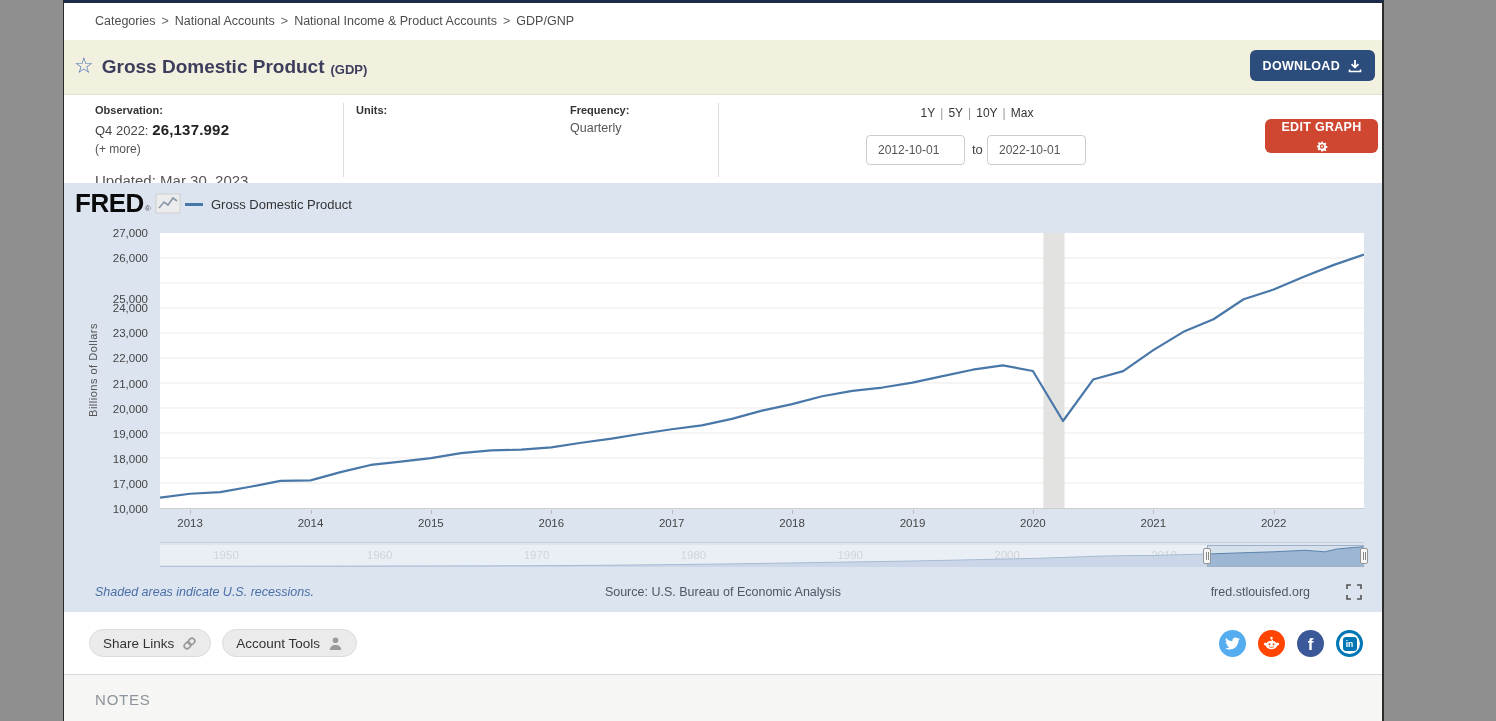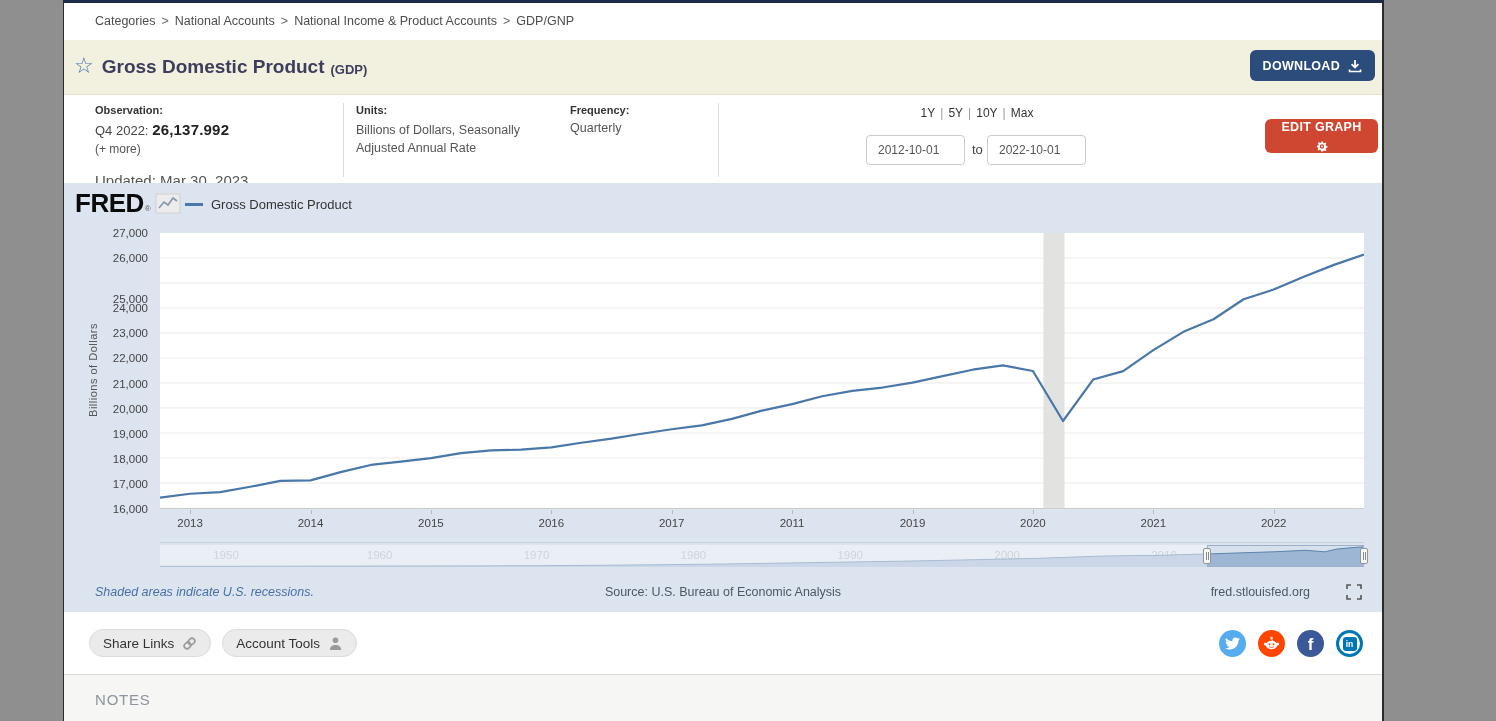"Billions of Dollars, Seasonally Adjusted" div.units-value { html: <div>Billions of Dollars, Seasonally Adjusted Annual Rate</div> -> none }
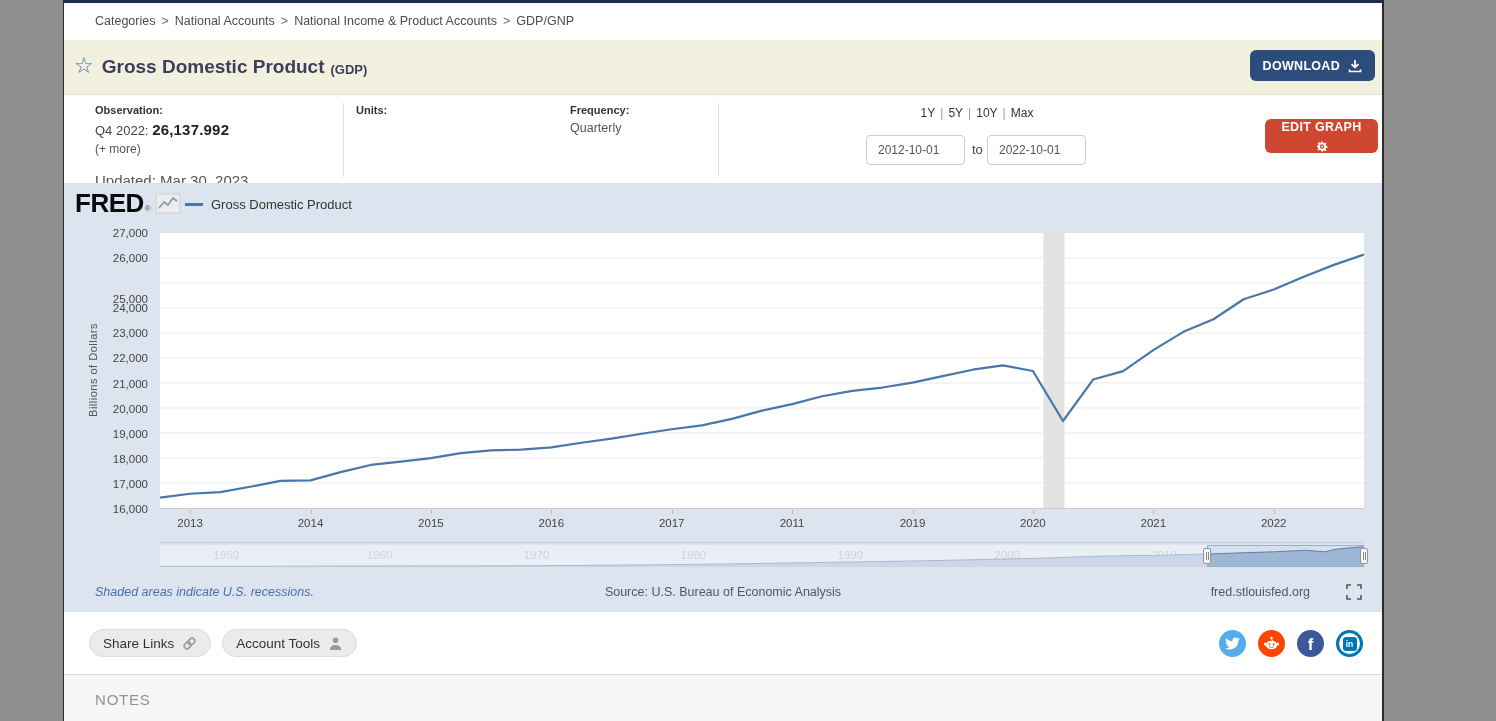"16,000" div.ytick { text: 16,000 -> 10,000 }
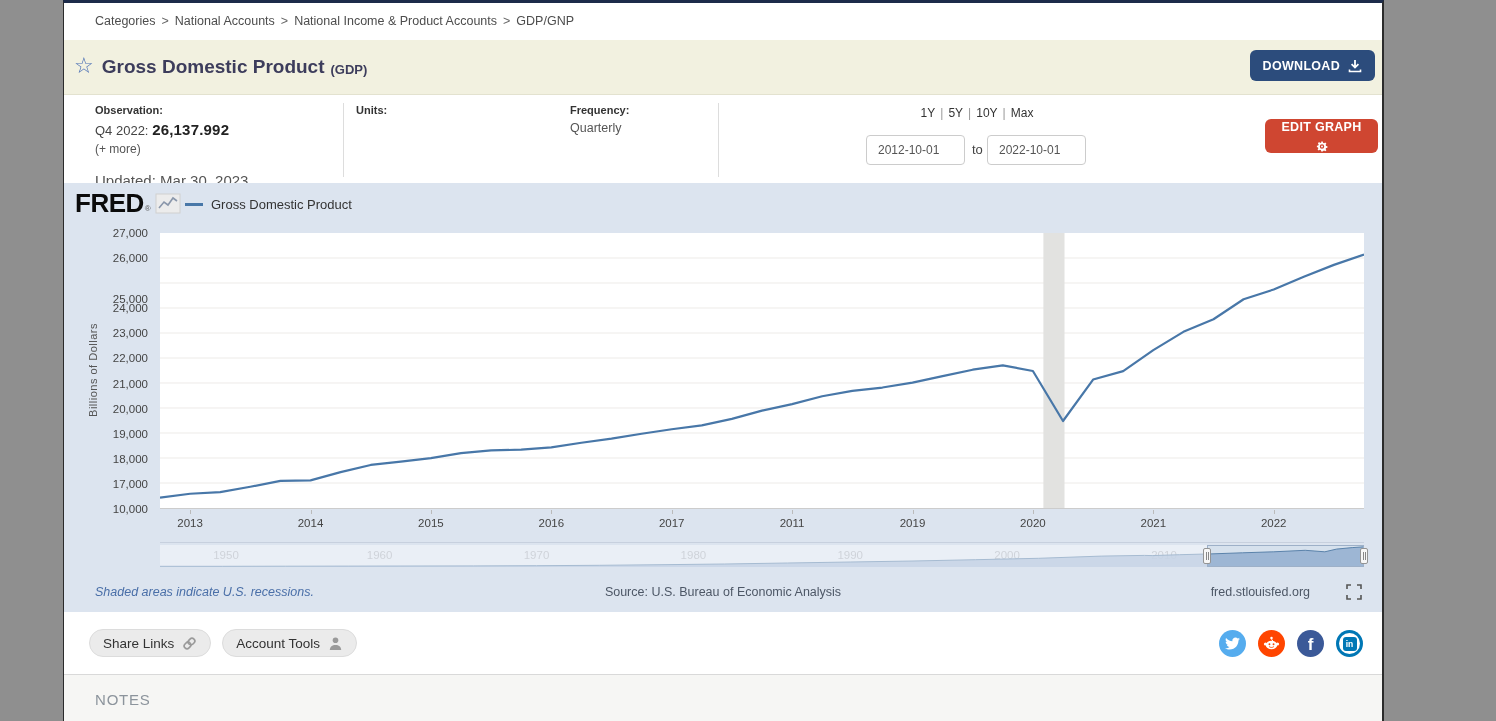"2011" div.xlabel { text: 2011 -> 2018 }
